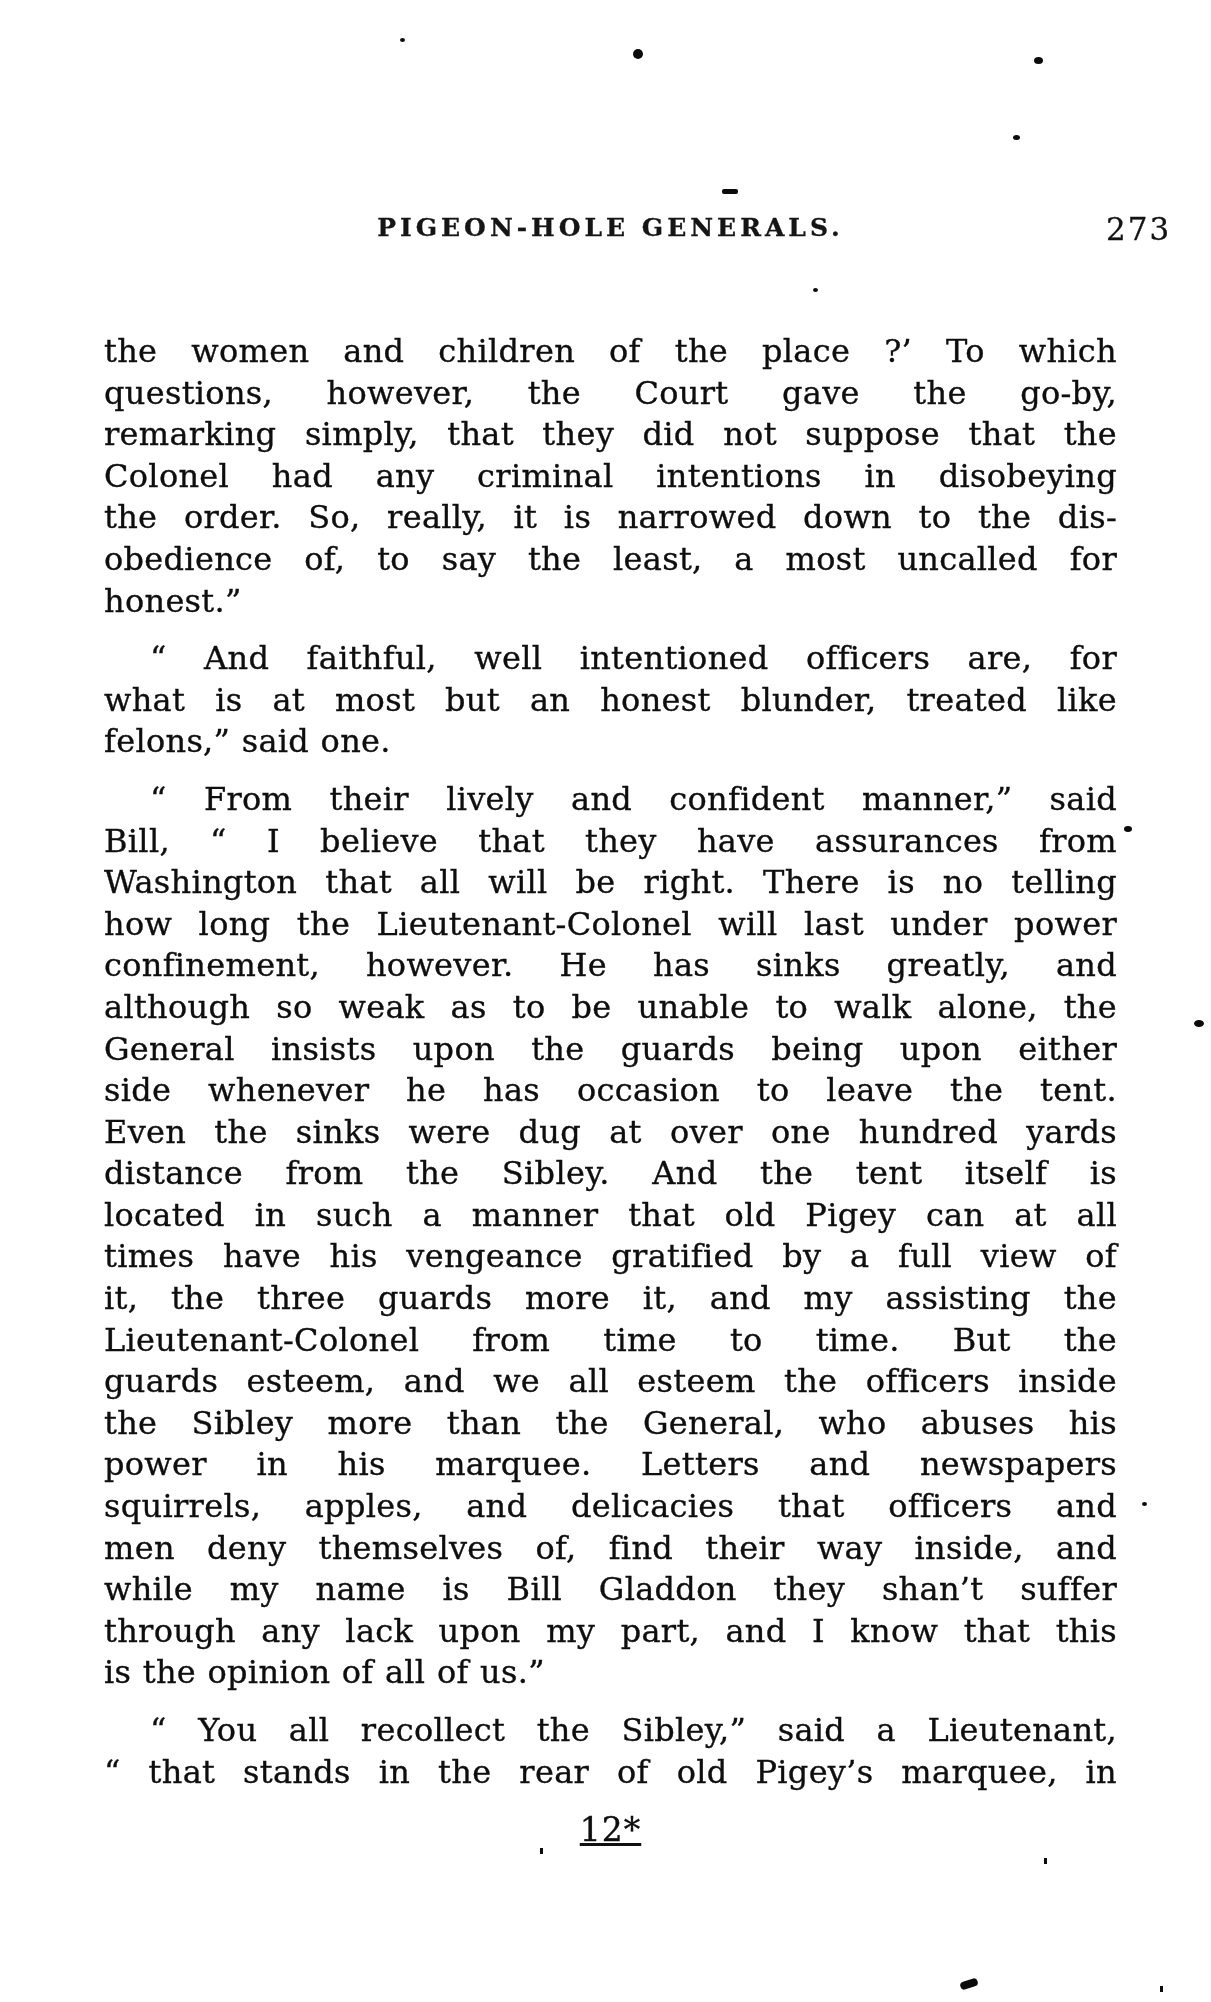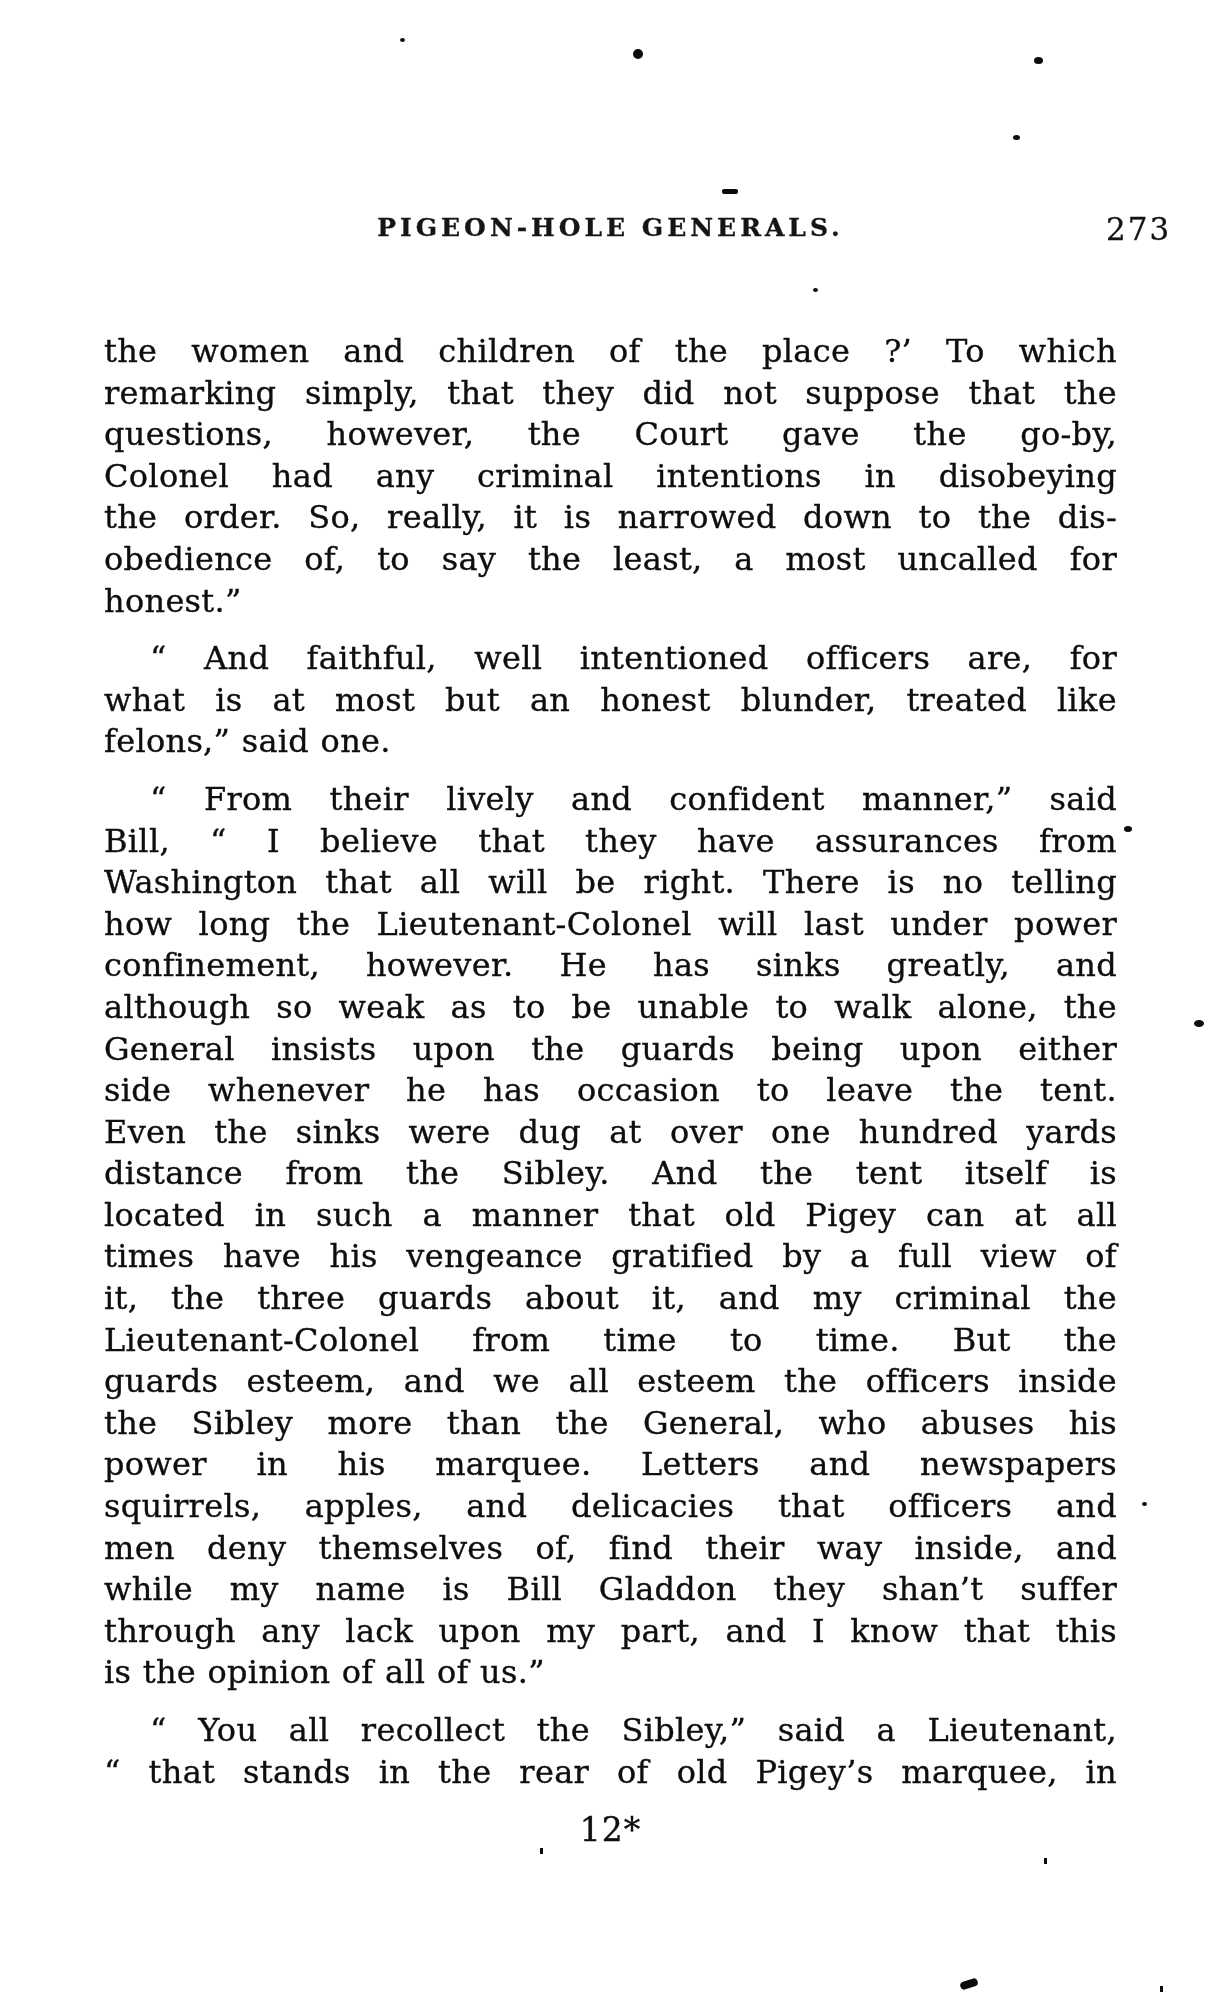"remarking simply, that they did" div.line { order: before "questions, however, the Court gave" -> after "questions, however, the Court gave" }
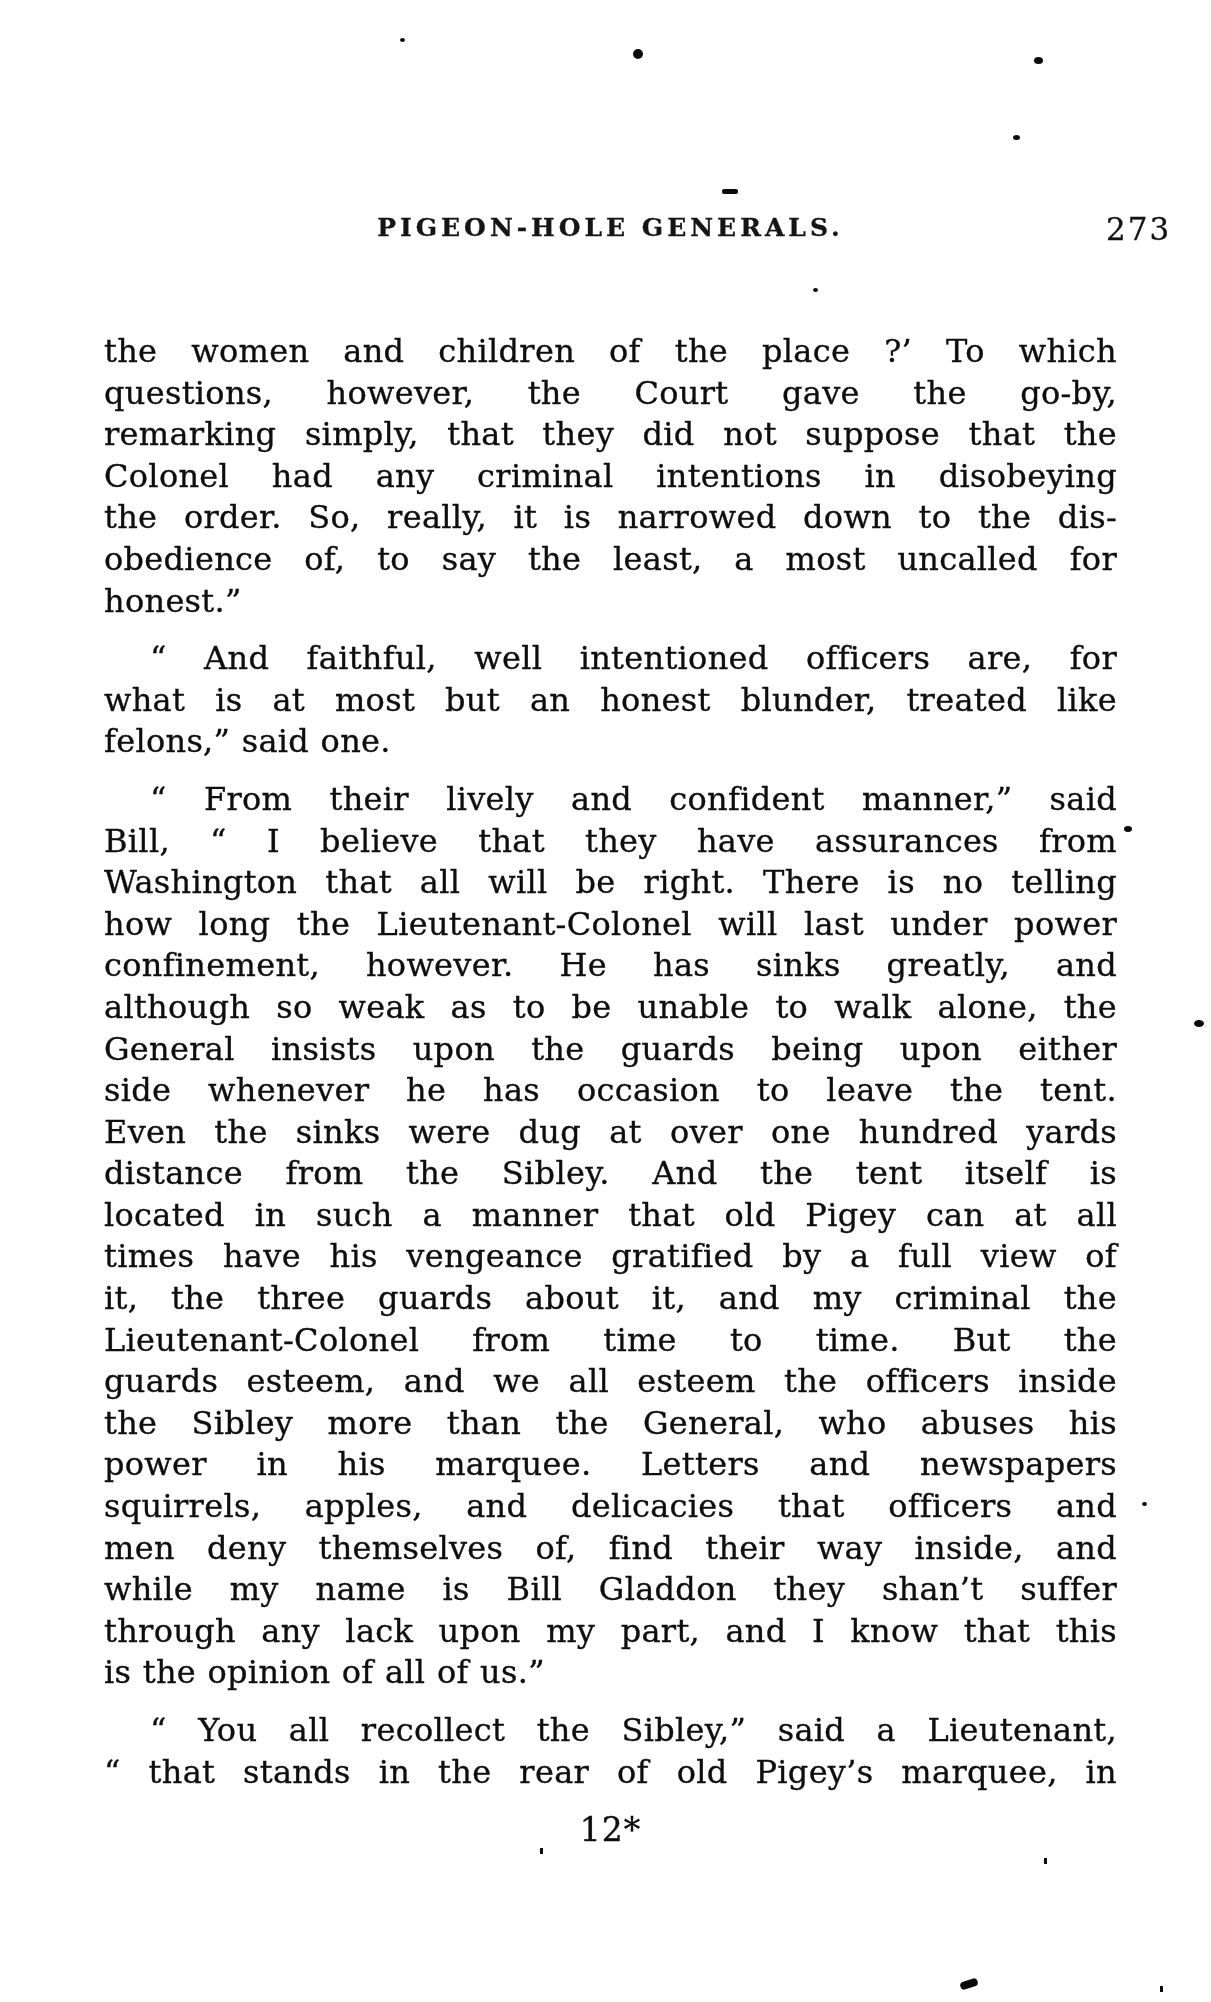"it, the three guards about" div.line { text: about it, and my criminal -> more it, and my assisting }
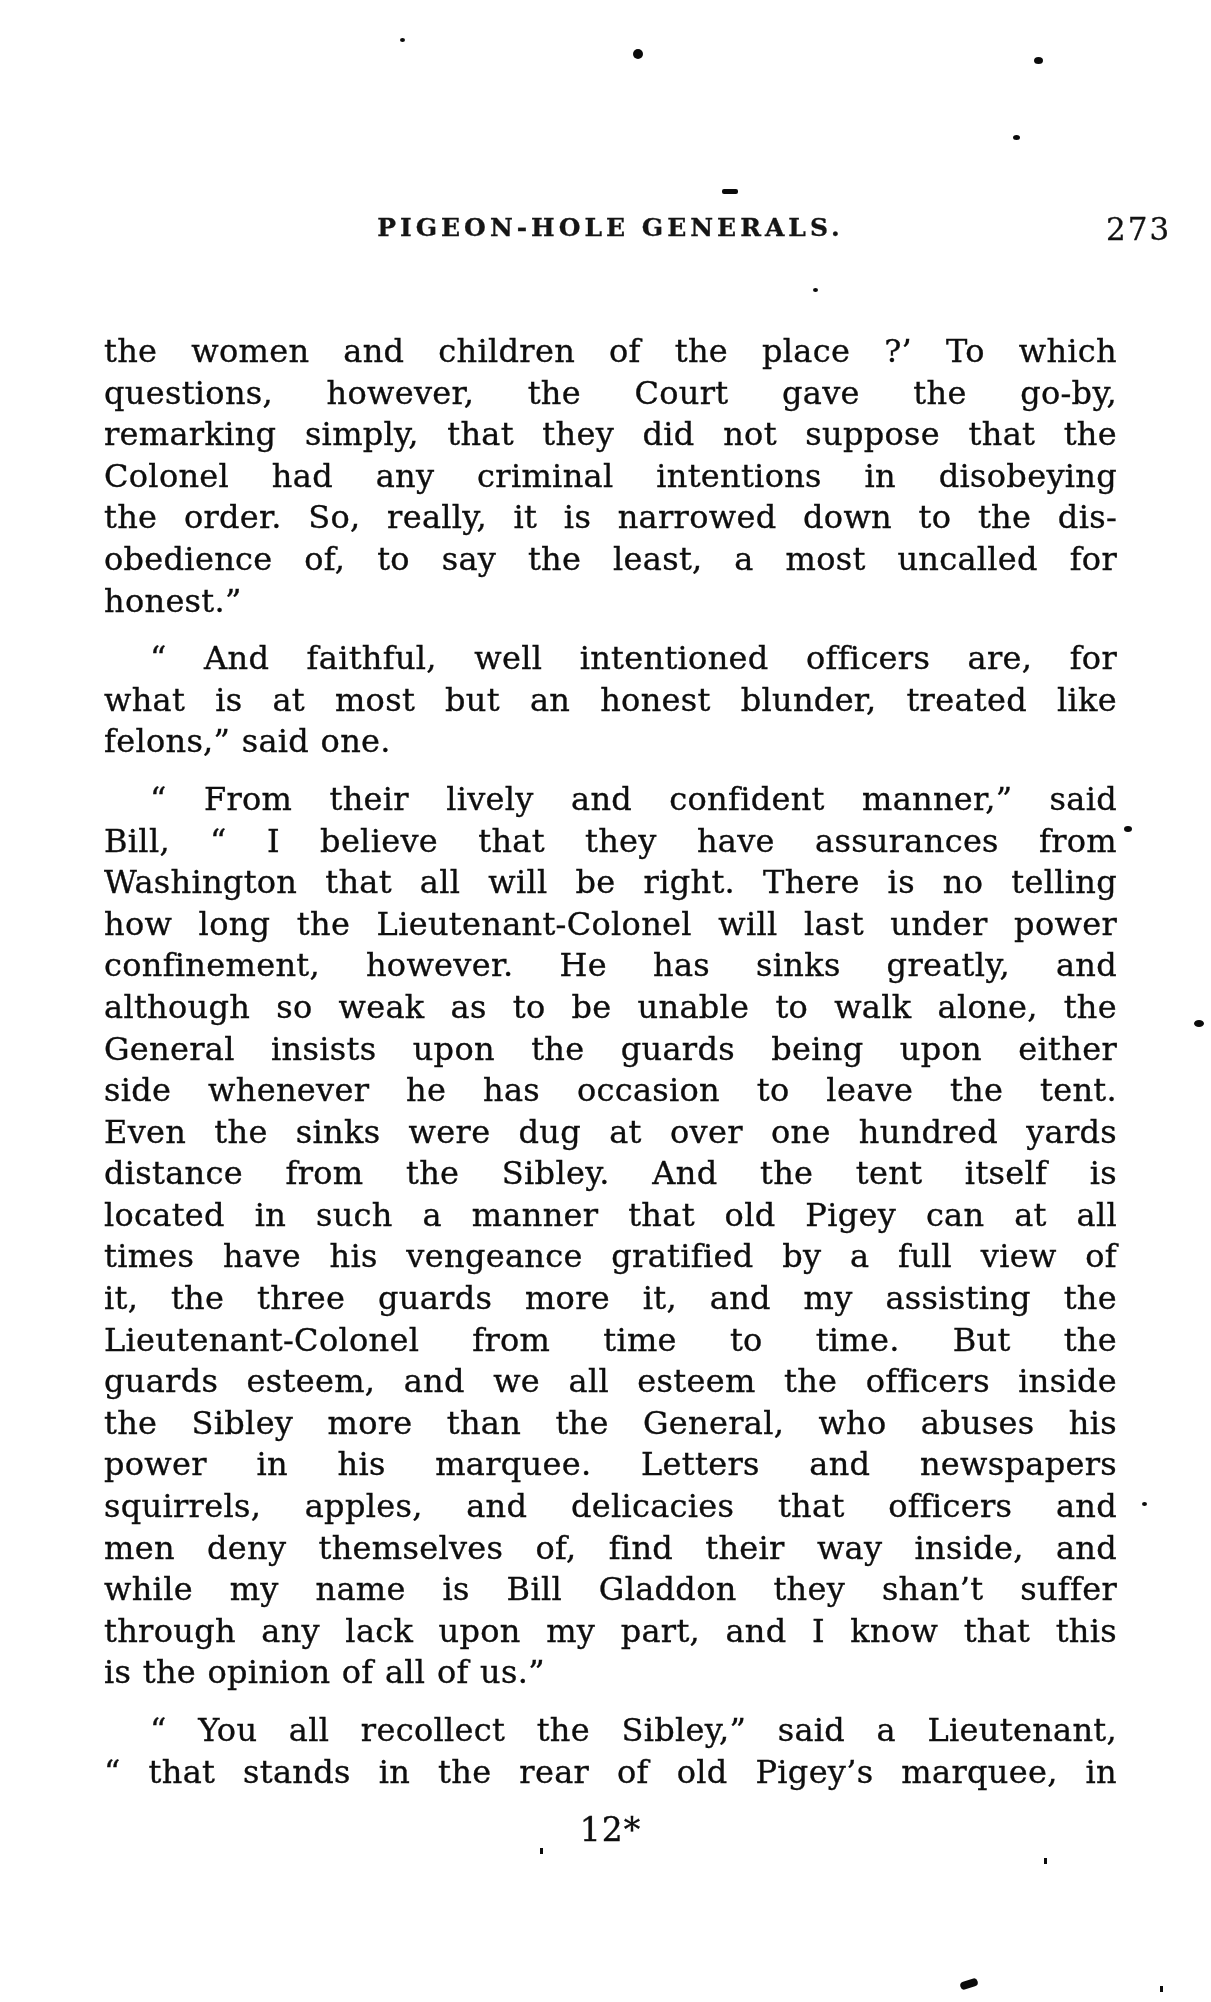"12*" .sig { text-decoration: none -> underline }
